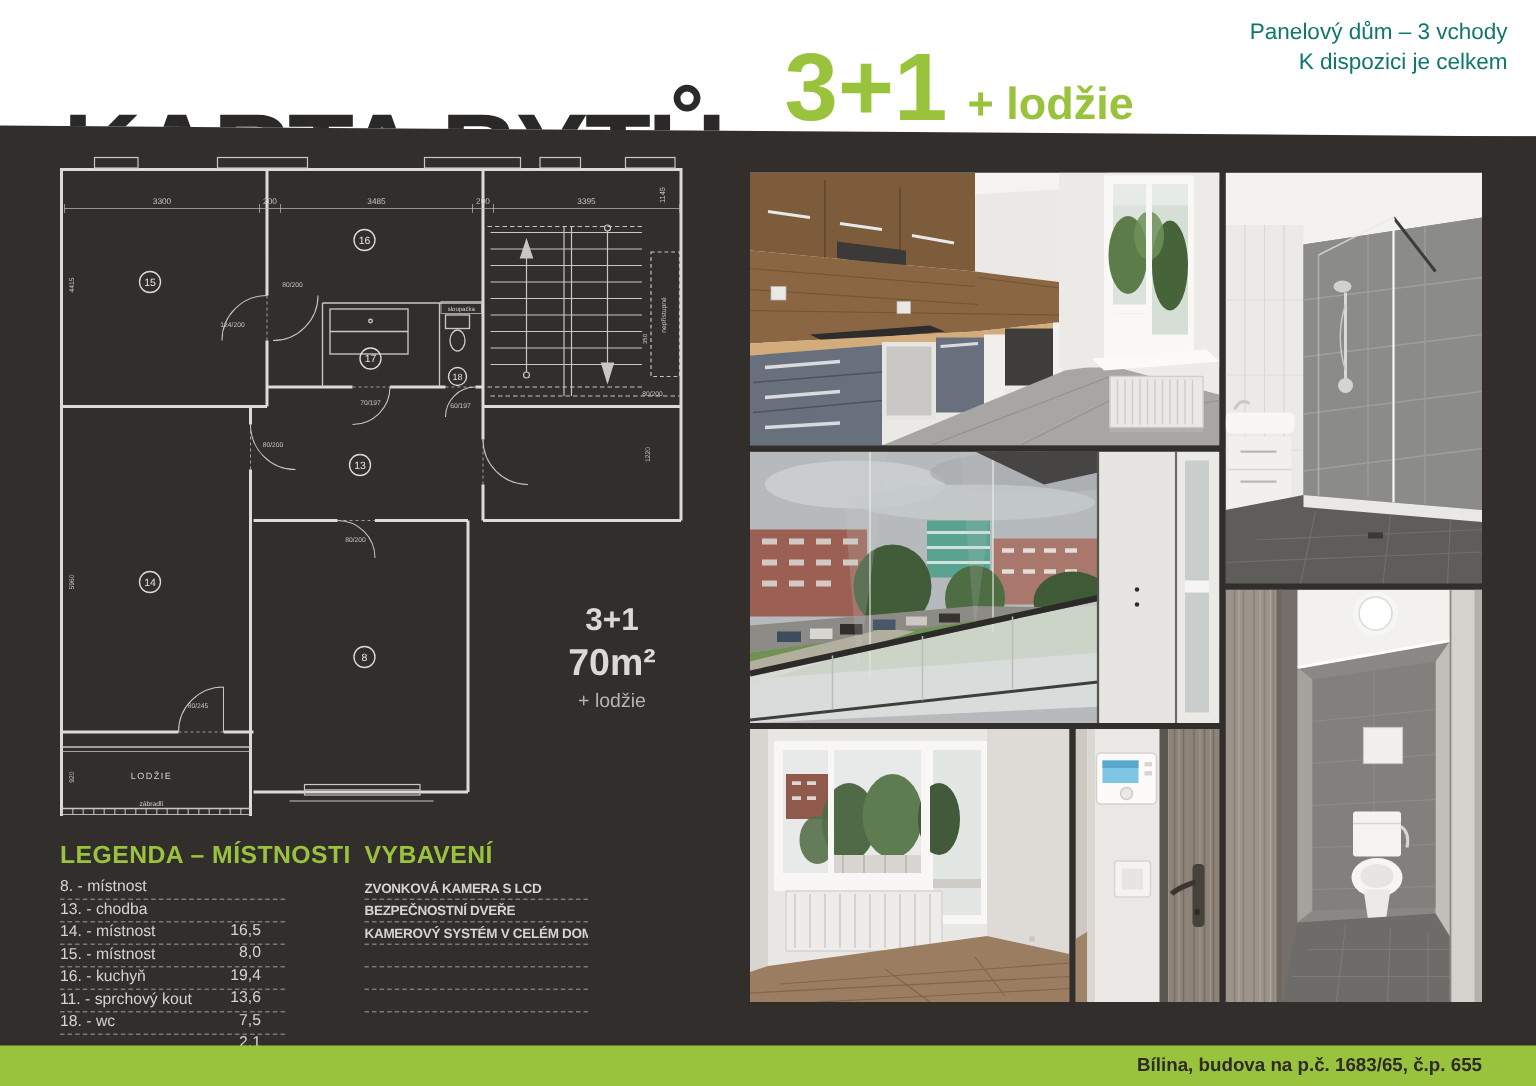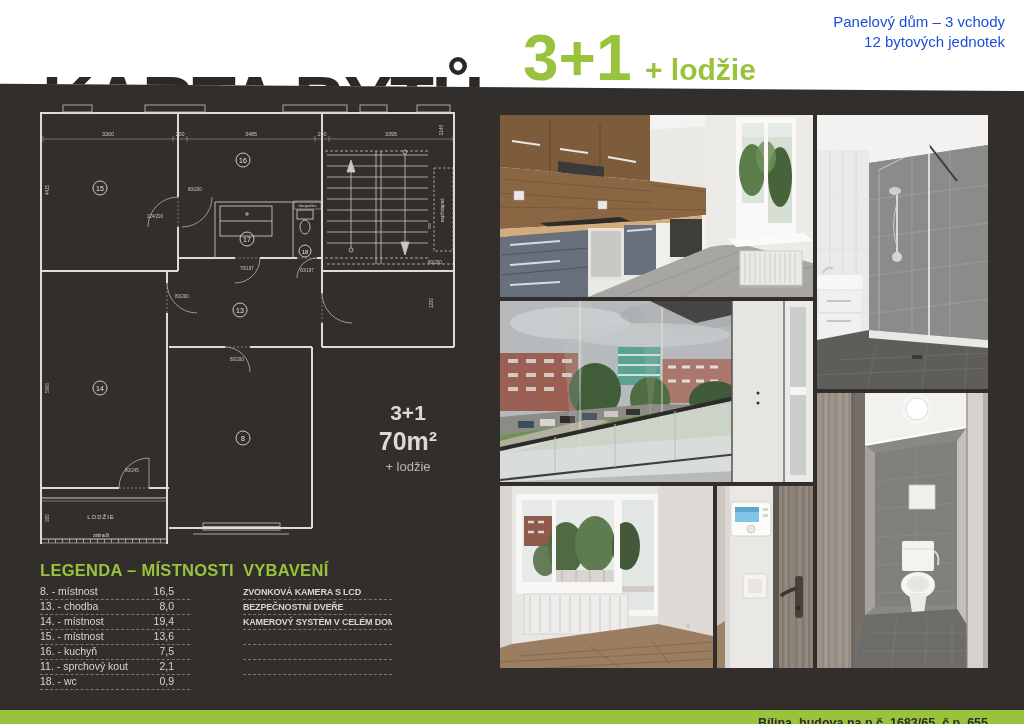"Panelový dům – 3 vchody" .building-info { color: #1d4ed8 -> #0f766e }
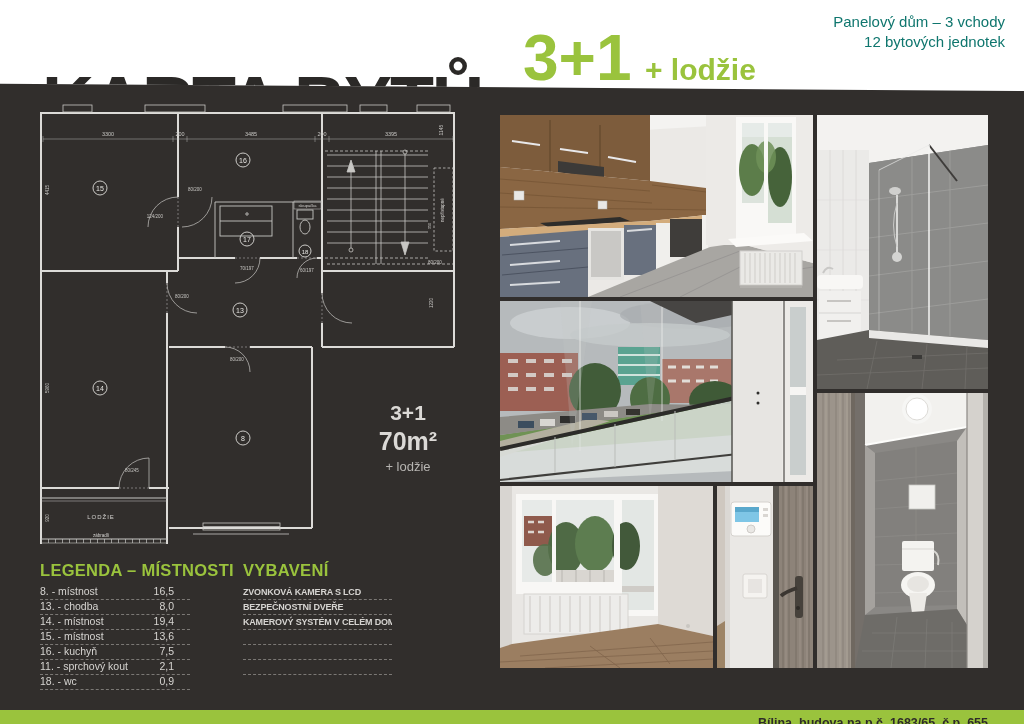"K dispozici je celkem" div { html: none -> <div>K dispozici je celkem</div> }
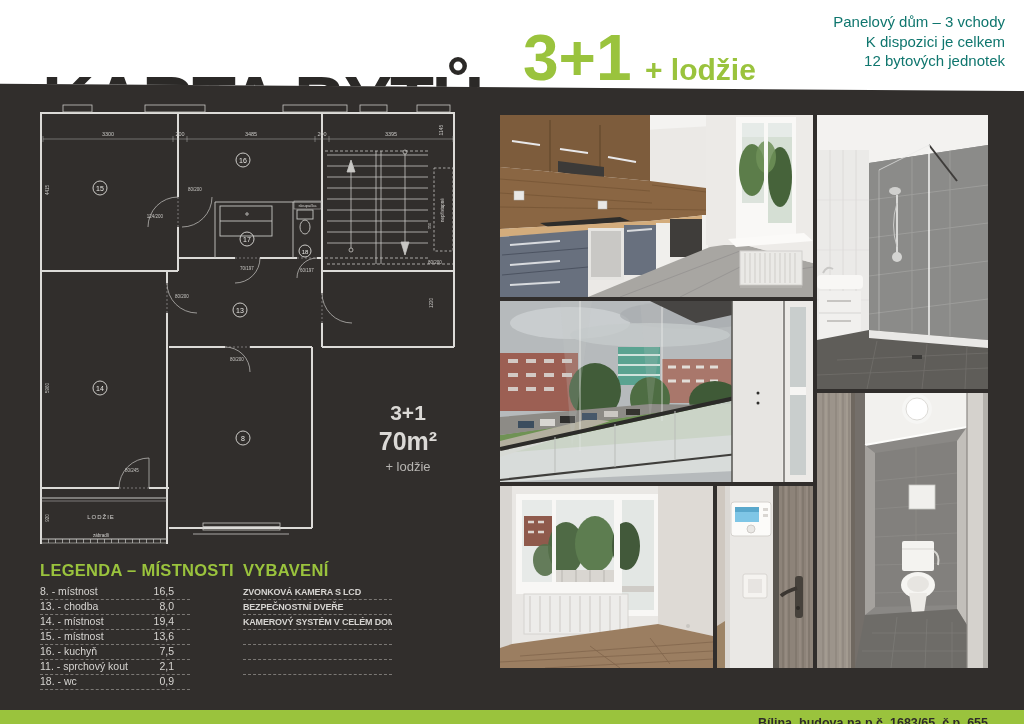"12 bytových jednotek" div { html: <div>12 bytových jednotek</div> -> none }
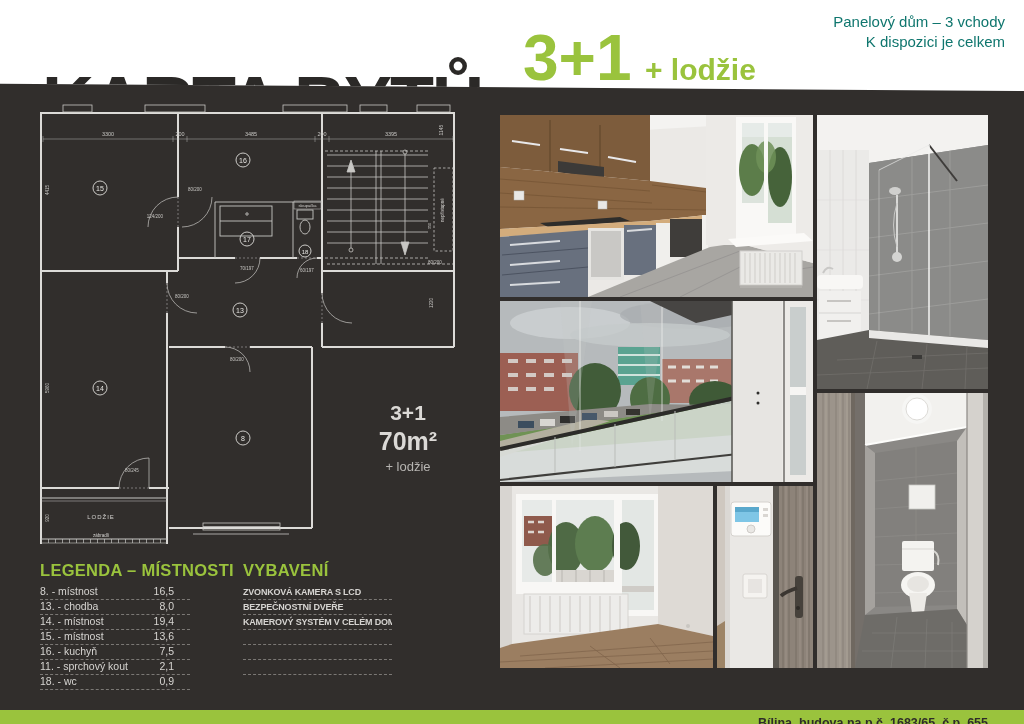"16,5" .lrow .val { margin-top: none -> 29px }
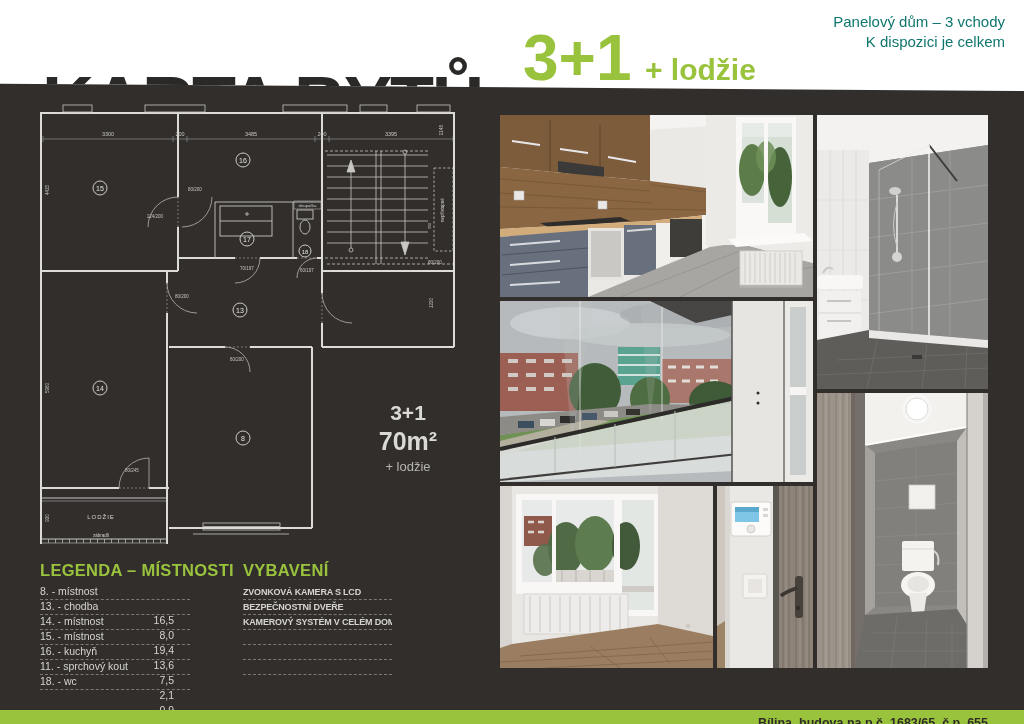"Bílina, budova na p.č. 1683/65," .footer { height: 14px -> 27px }
